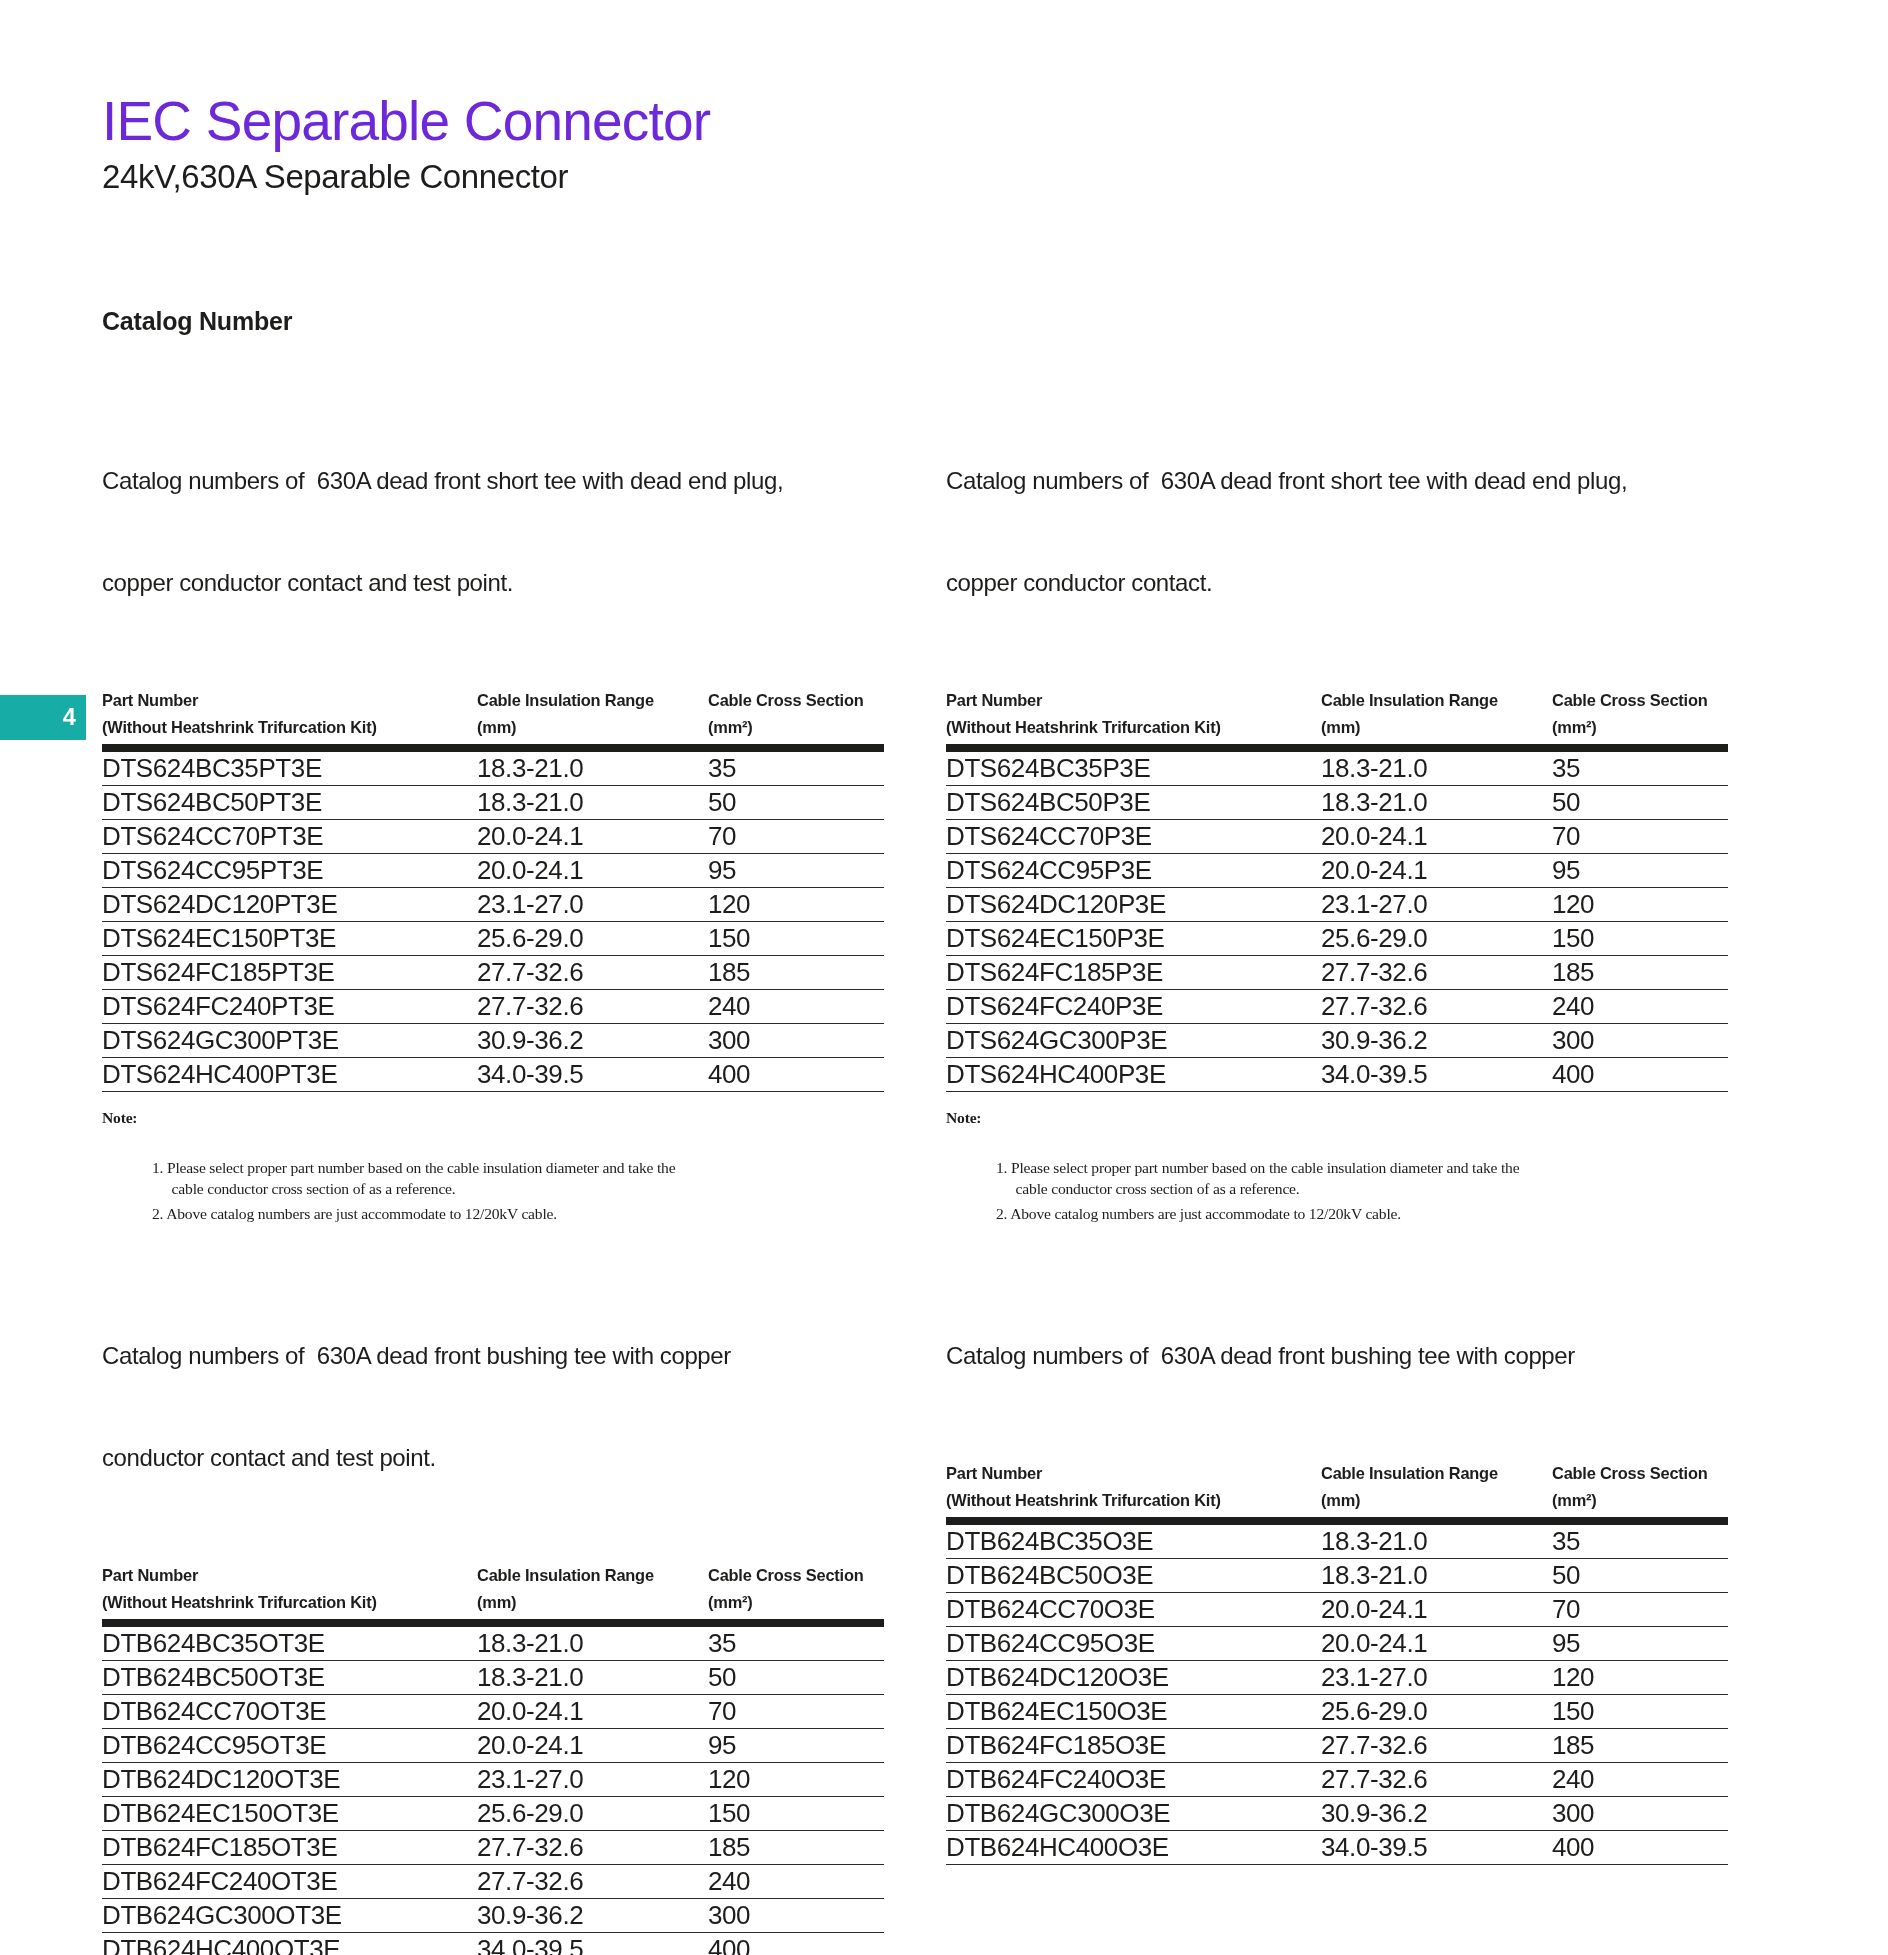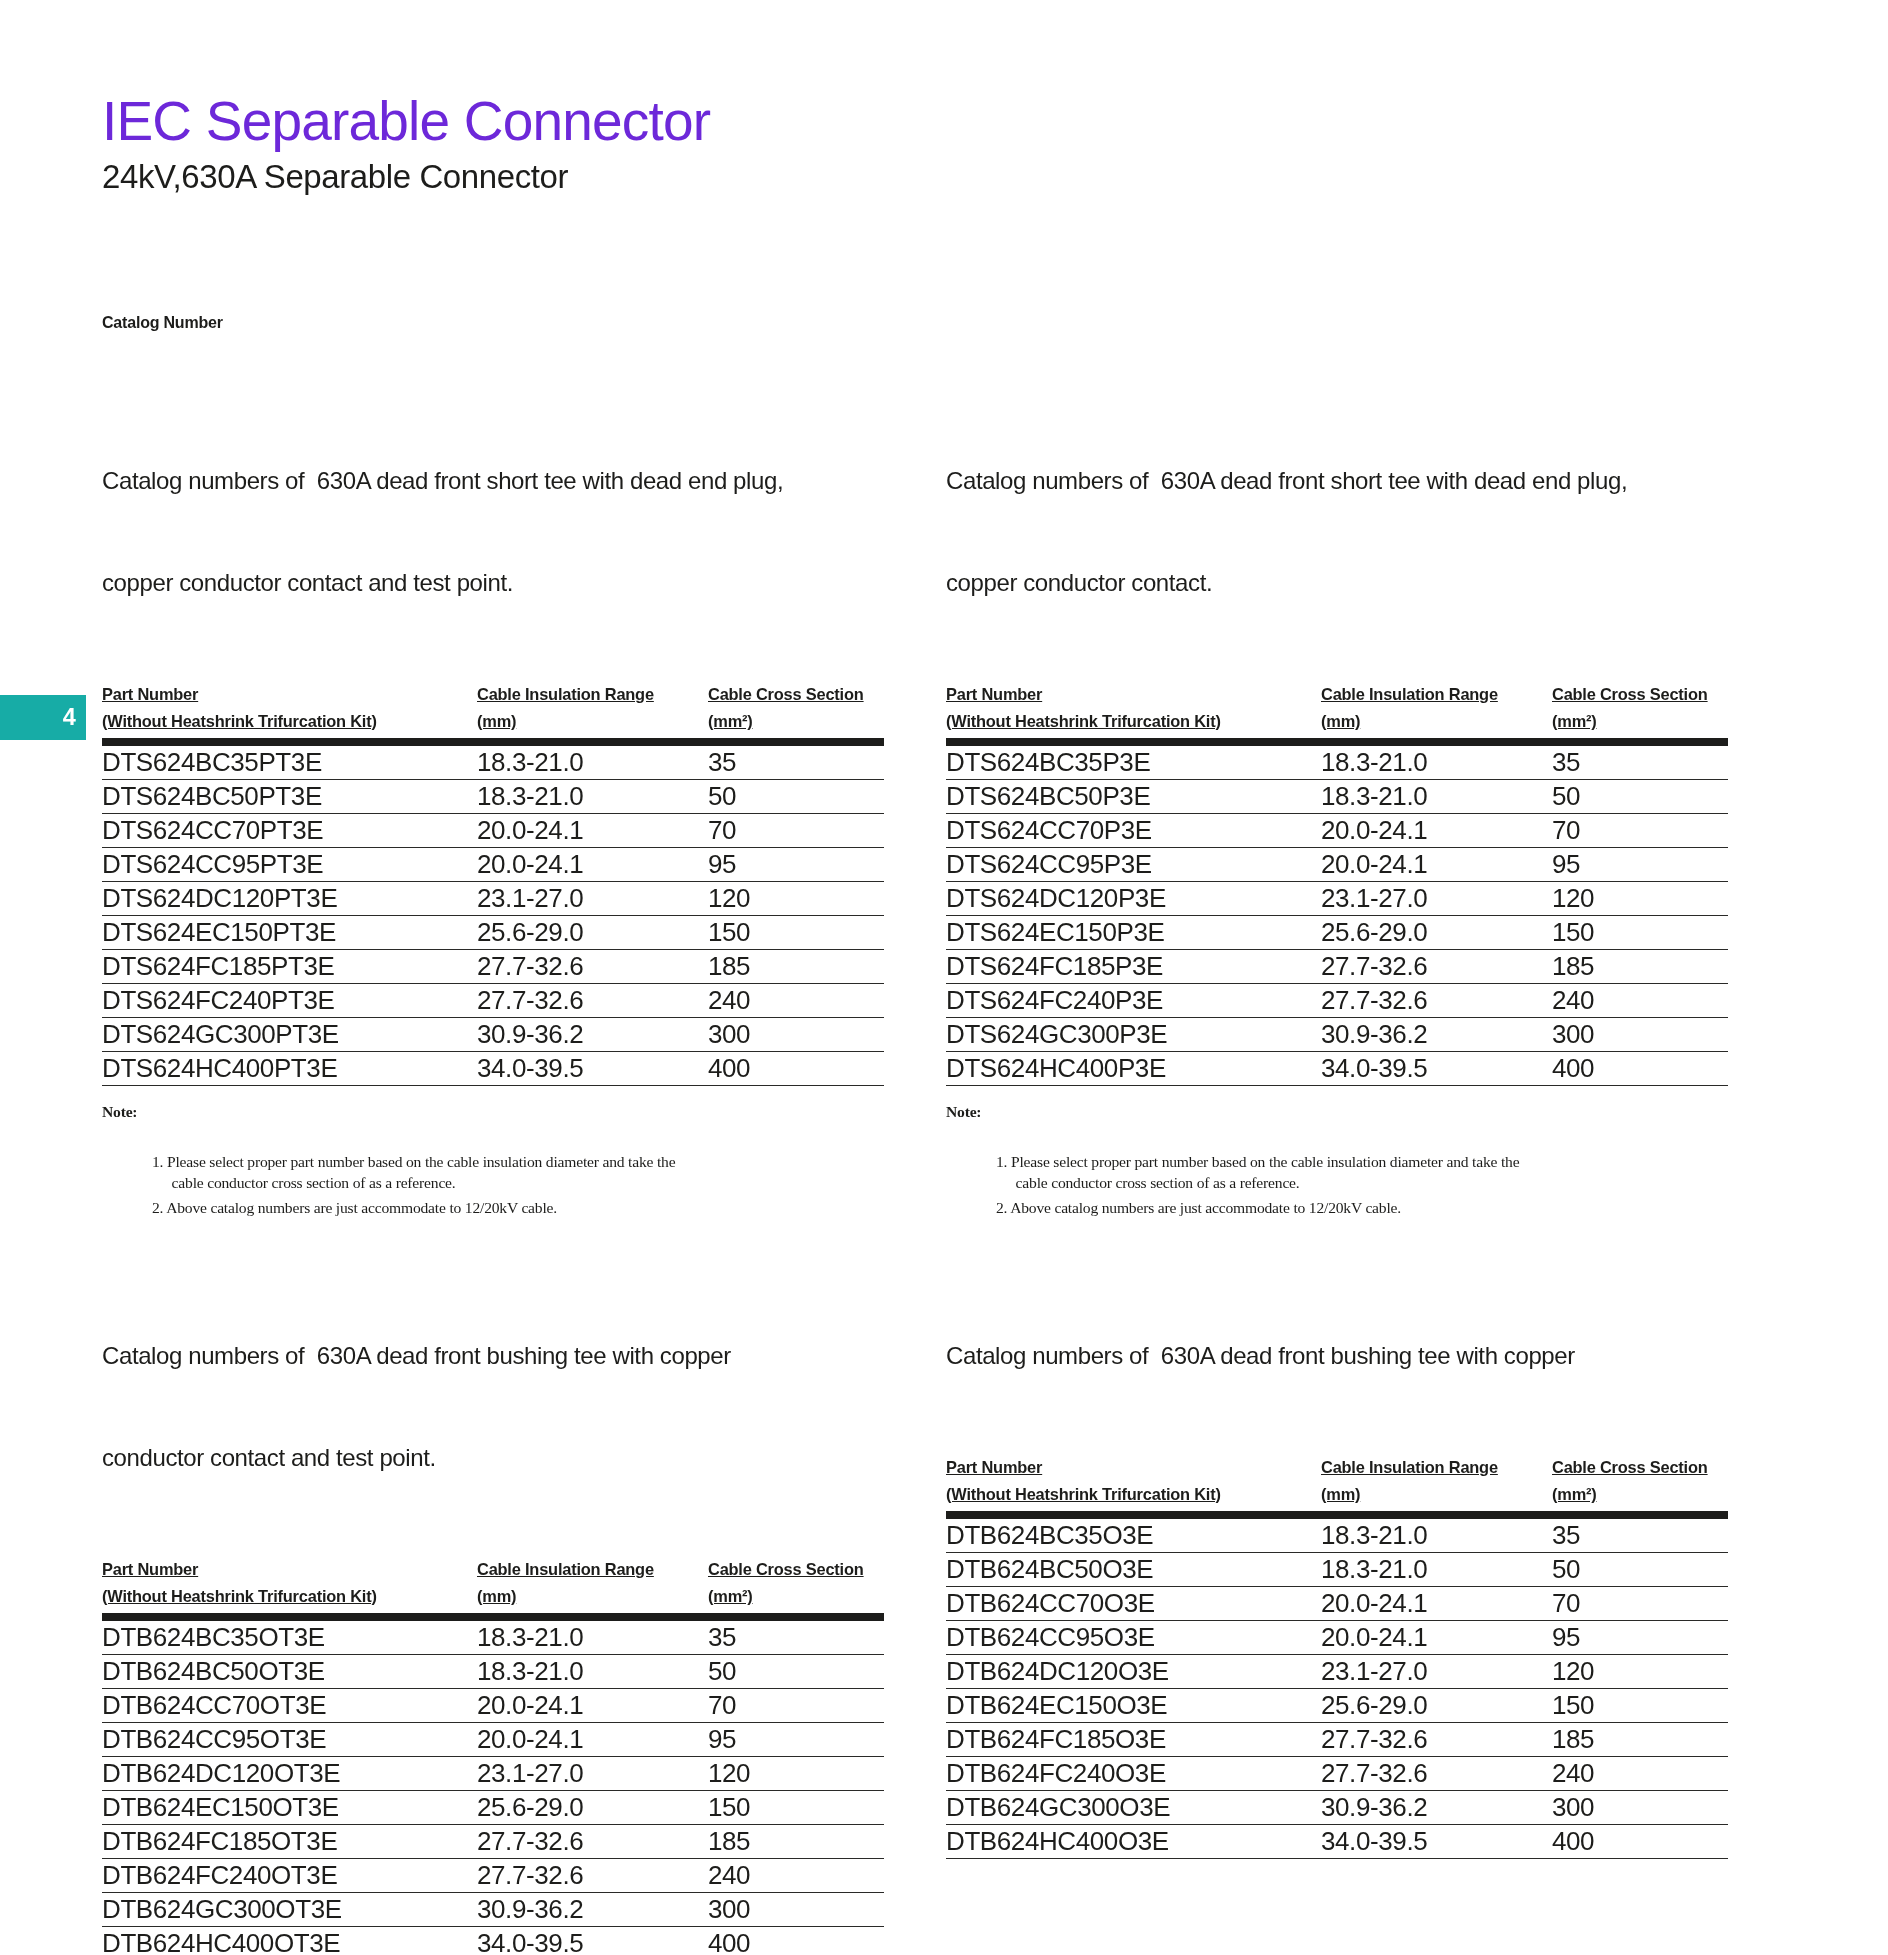"Catalog Number" .section-heading { font-size: 16px -> 25px; top: 314px -> 307px }
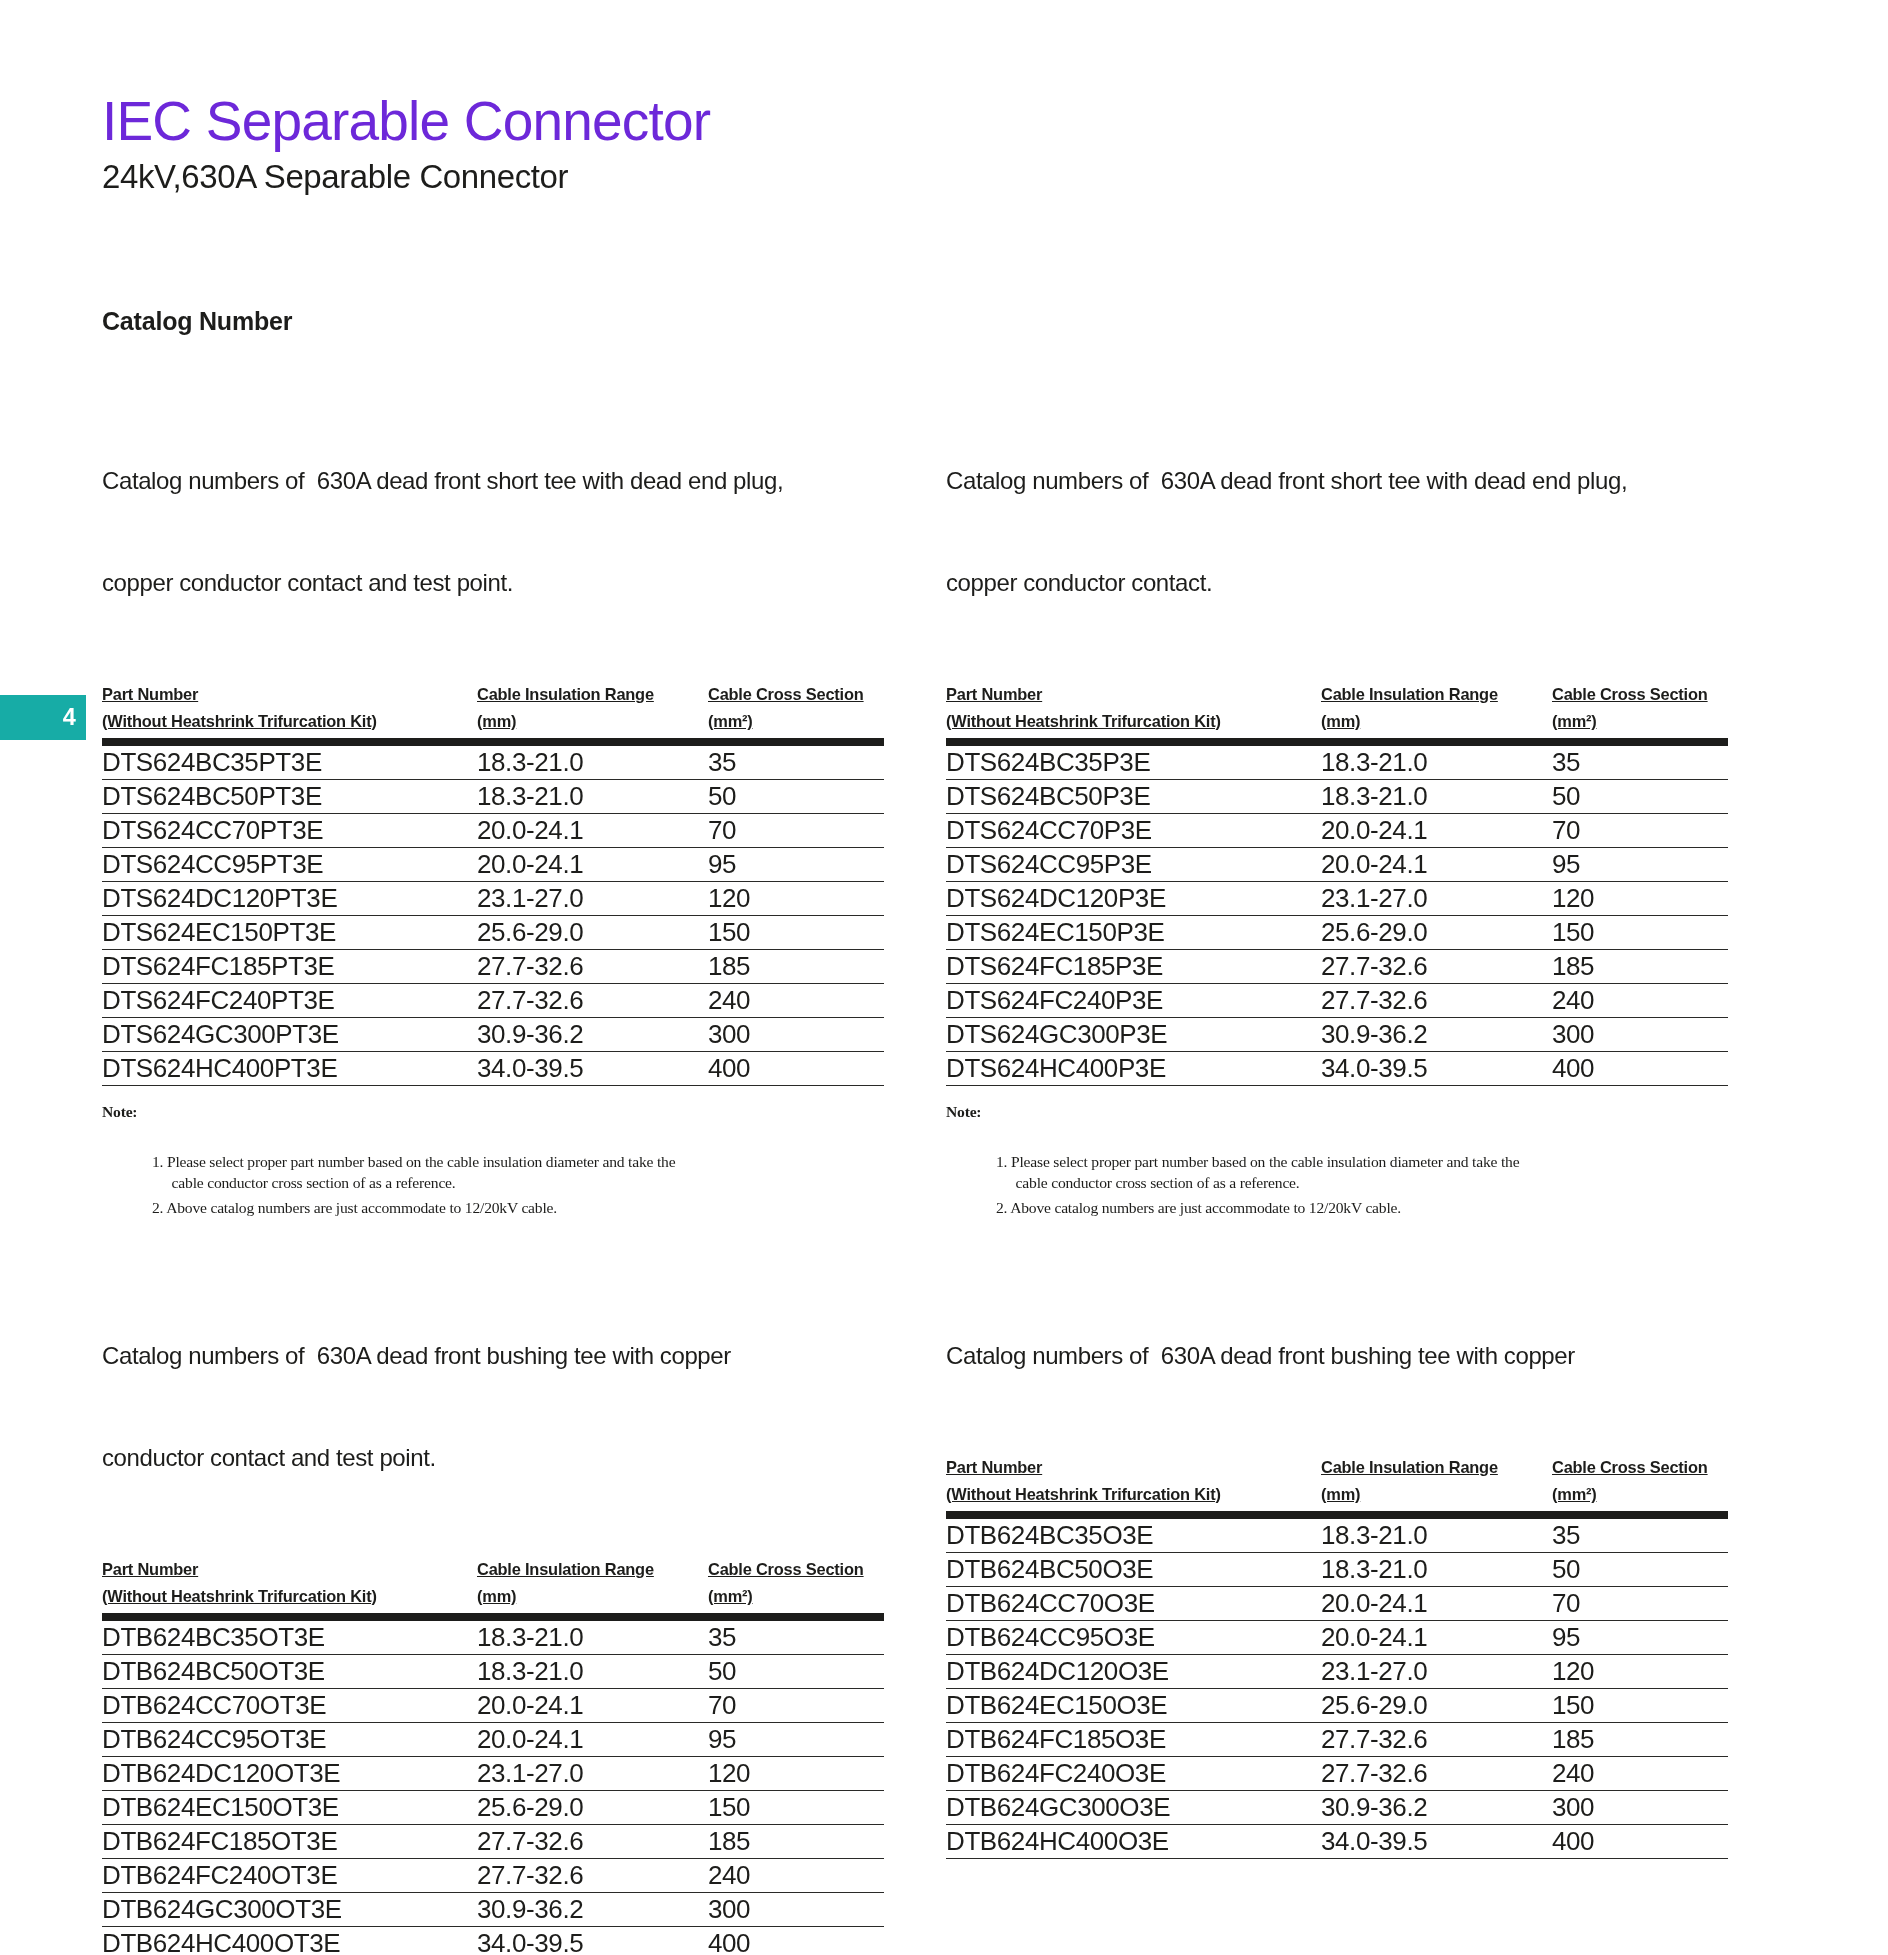"Part Number" .thead { margin-top: 13px -> 19px; text-decoration: underline -> none }
